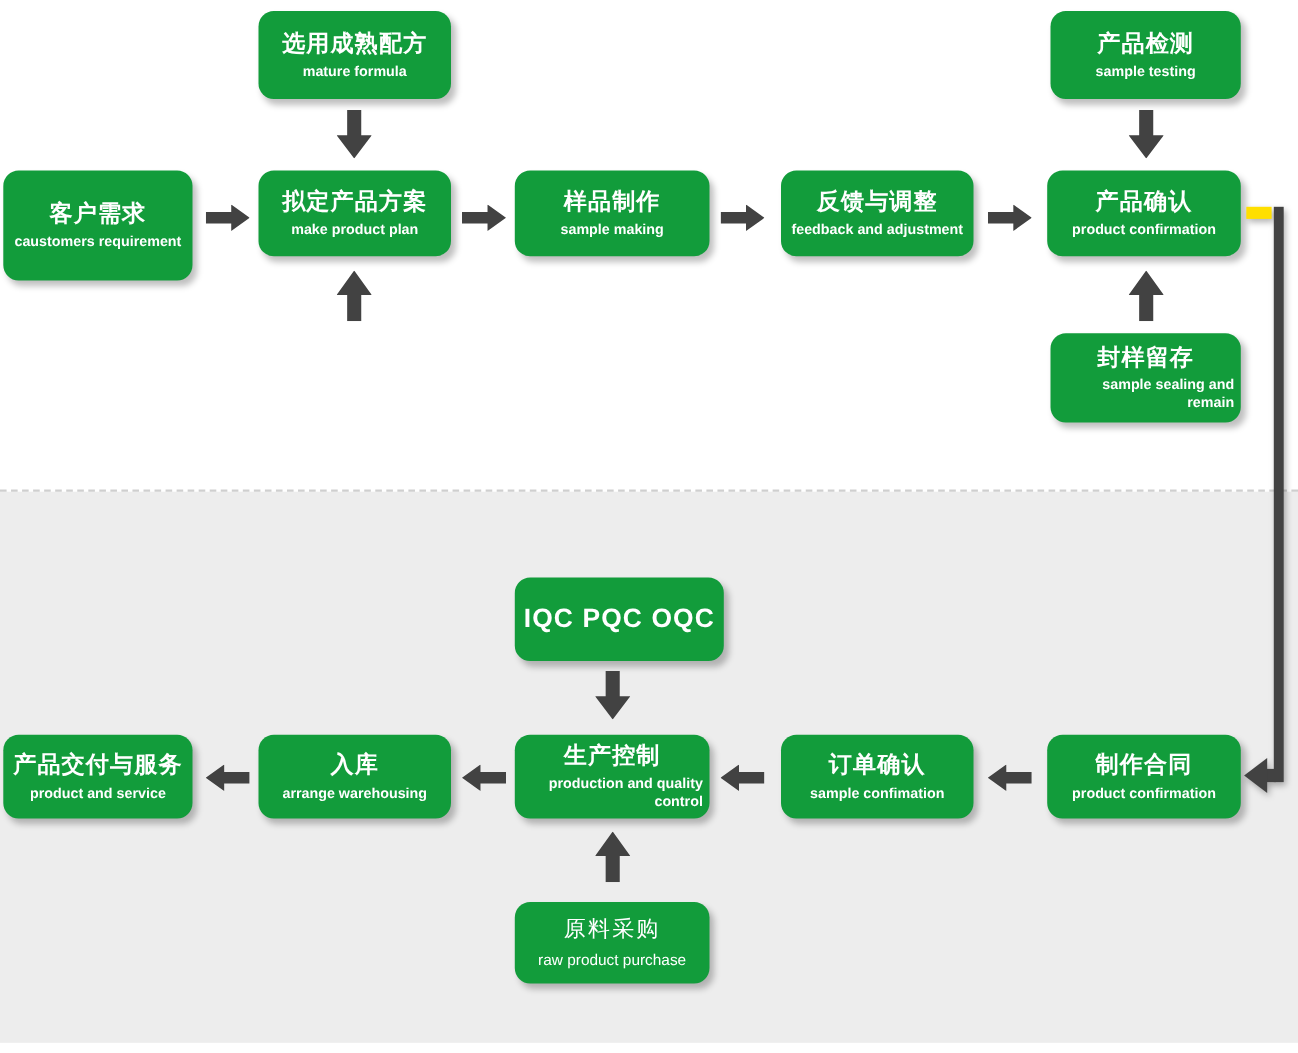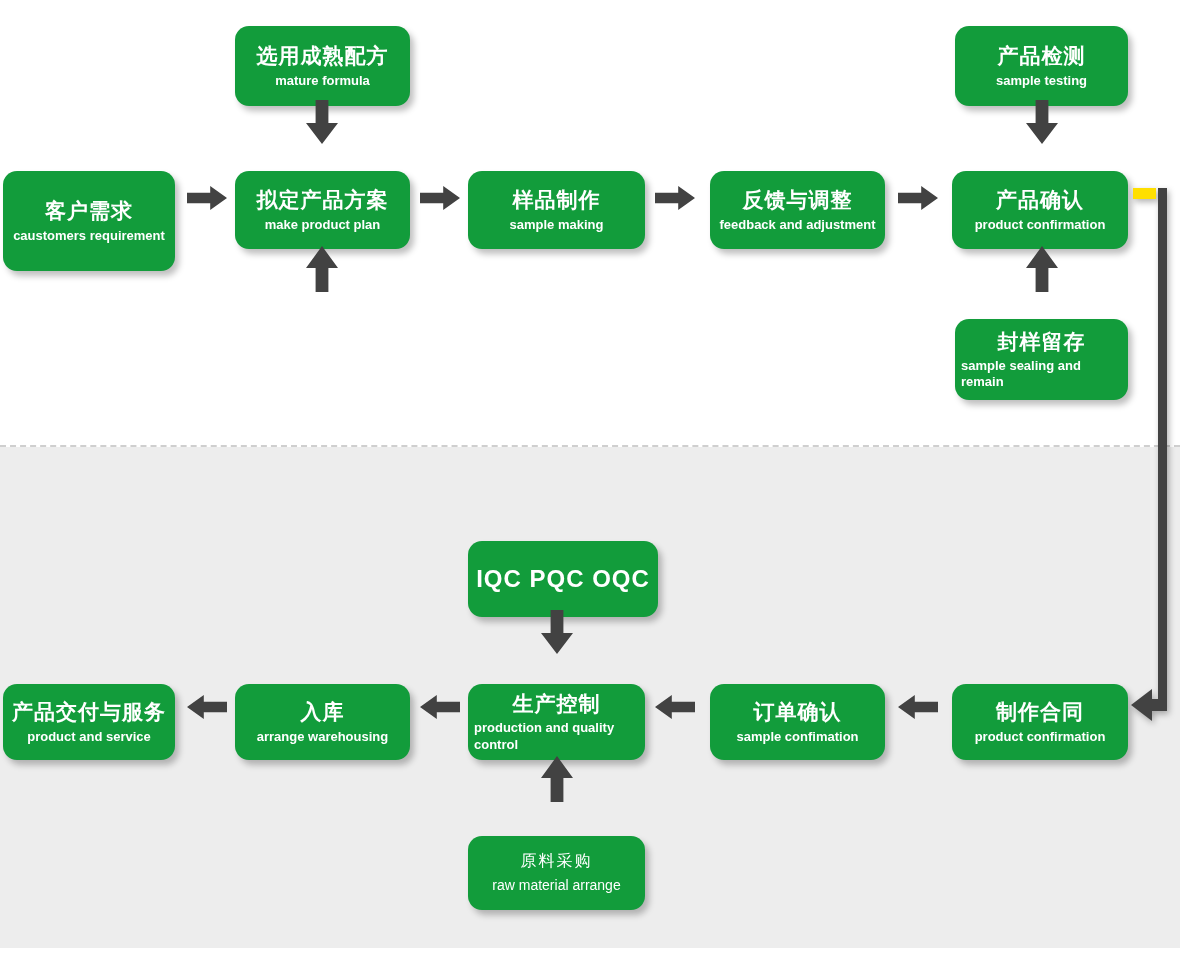"选用成熟配方" .node { margin-top: 16px -> none; text-align: left -> right }
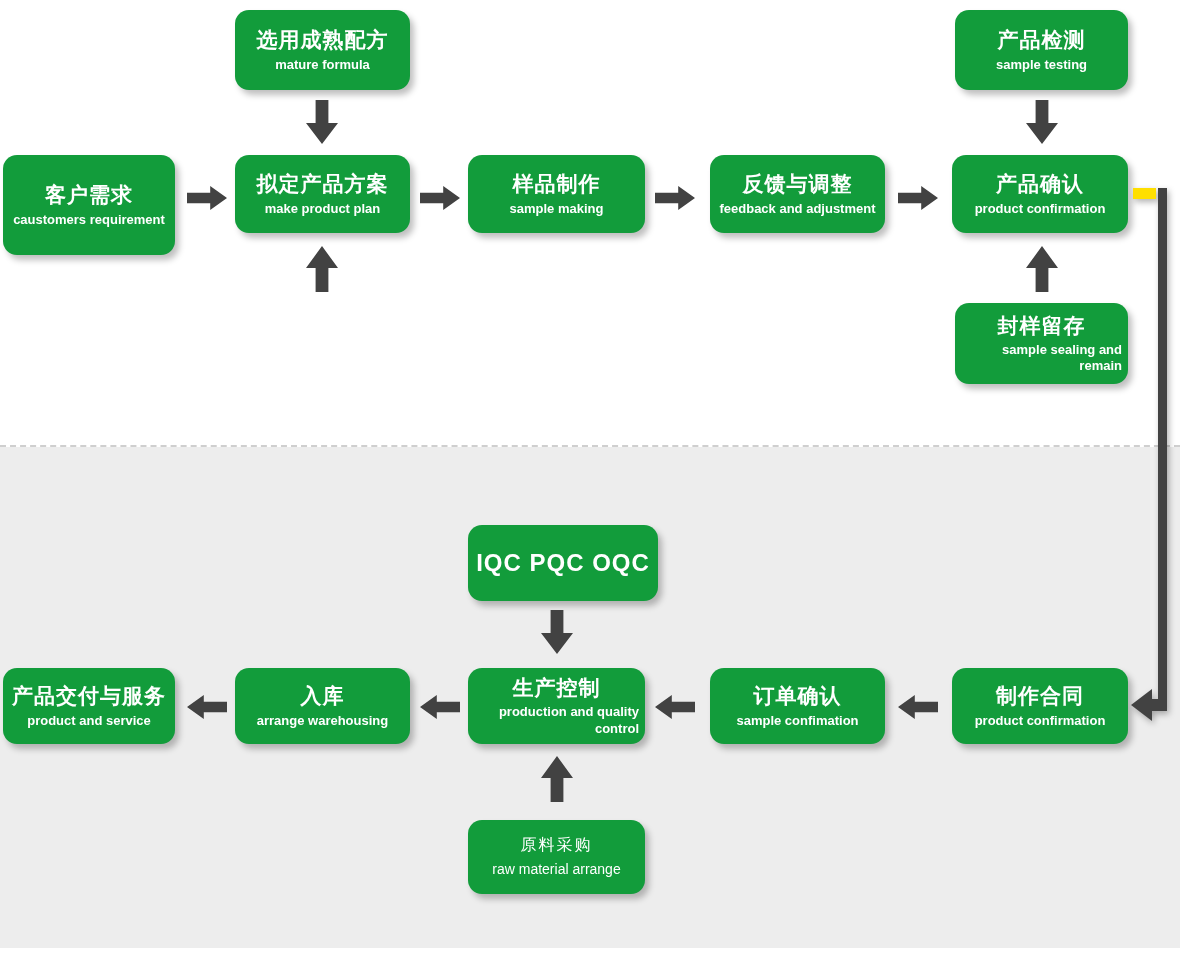"原料采购" .node.light .node-title { font-size: 16px -> 20px }
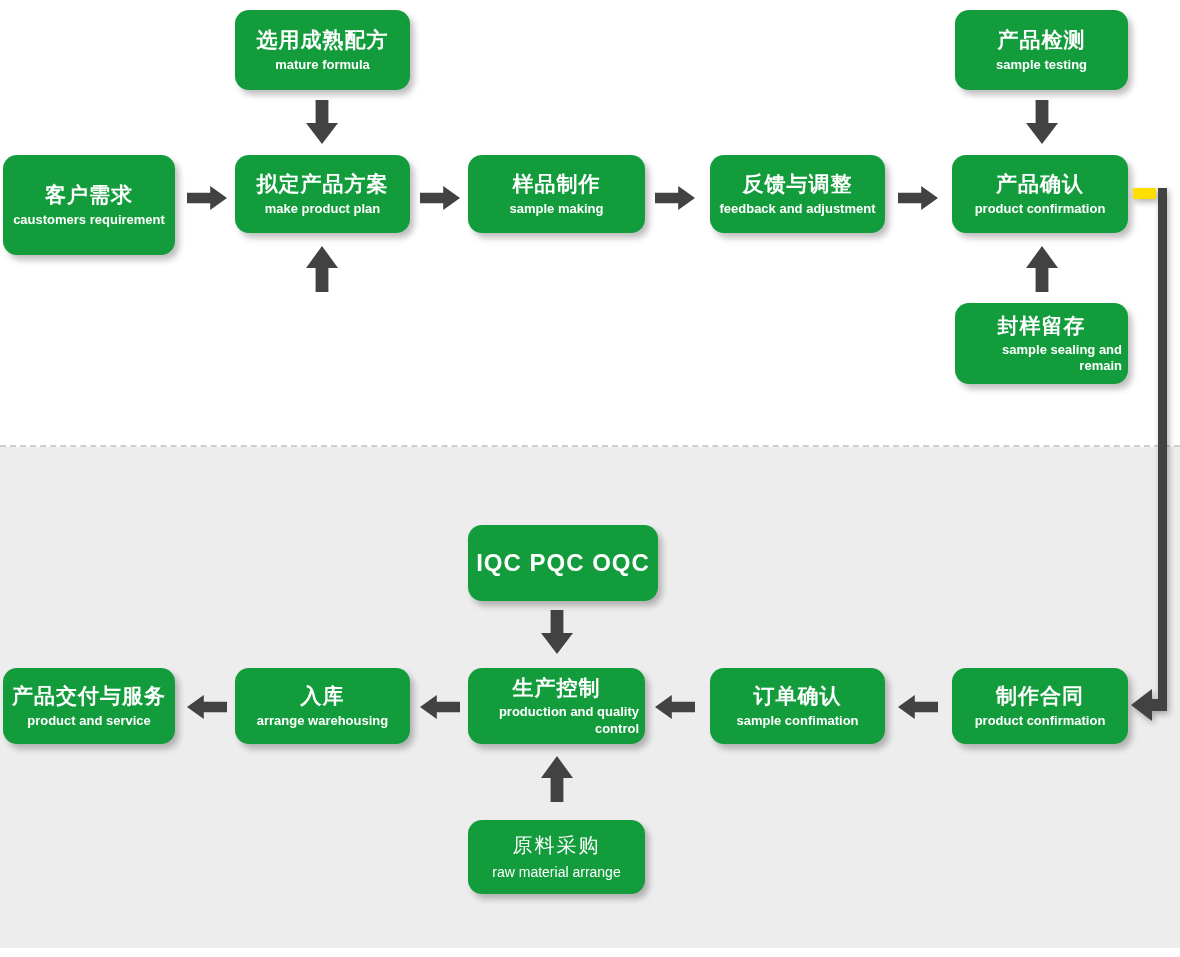"raw material arrange" div.node-sub { text: material arrange -> product purchase }
